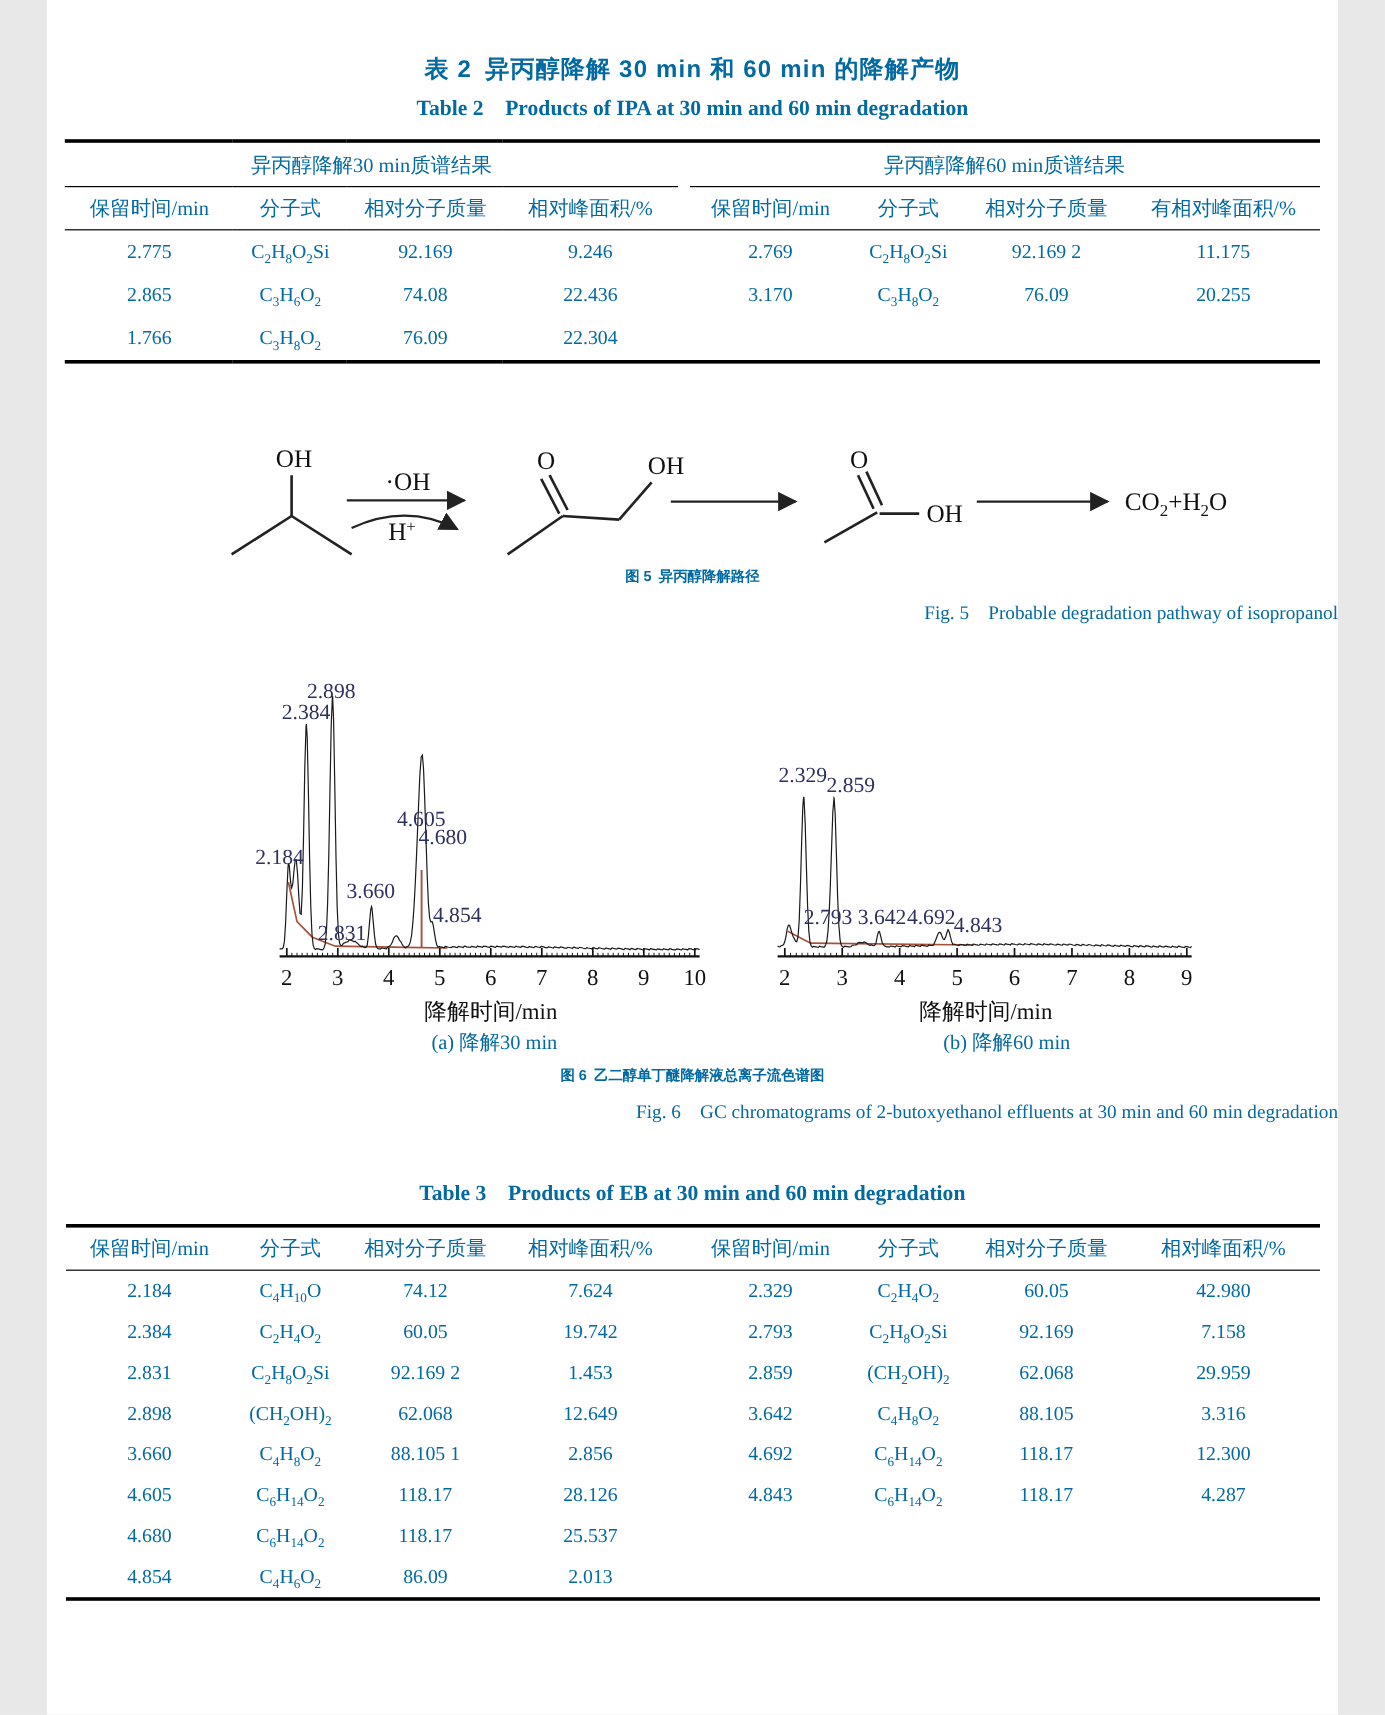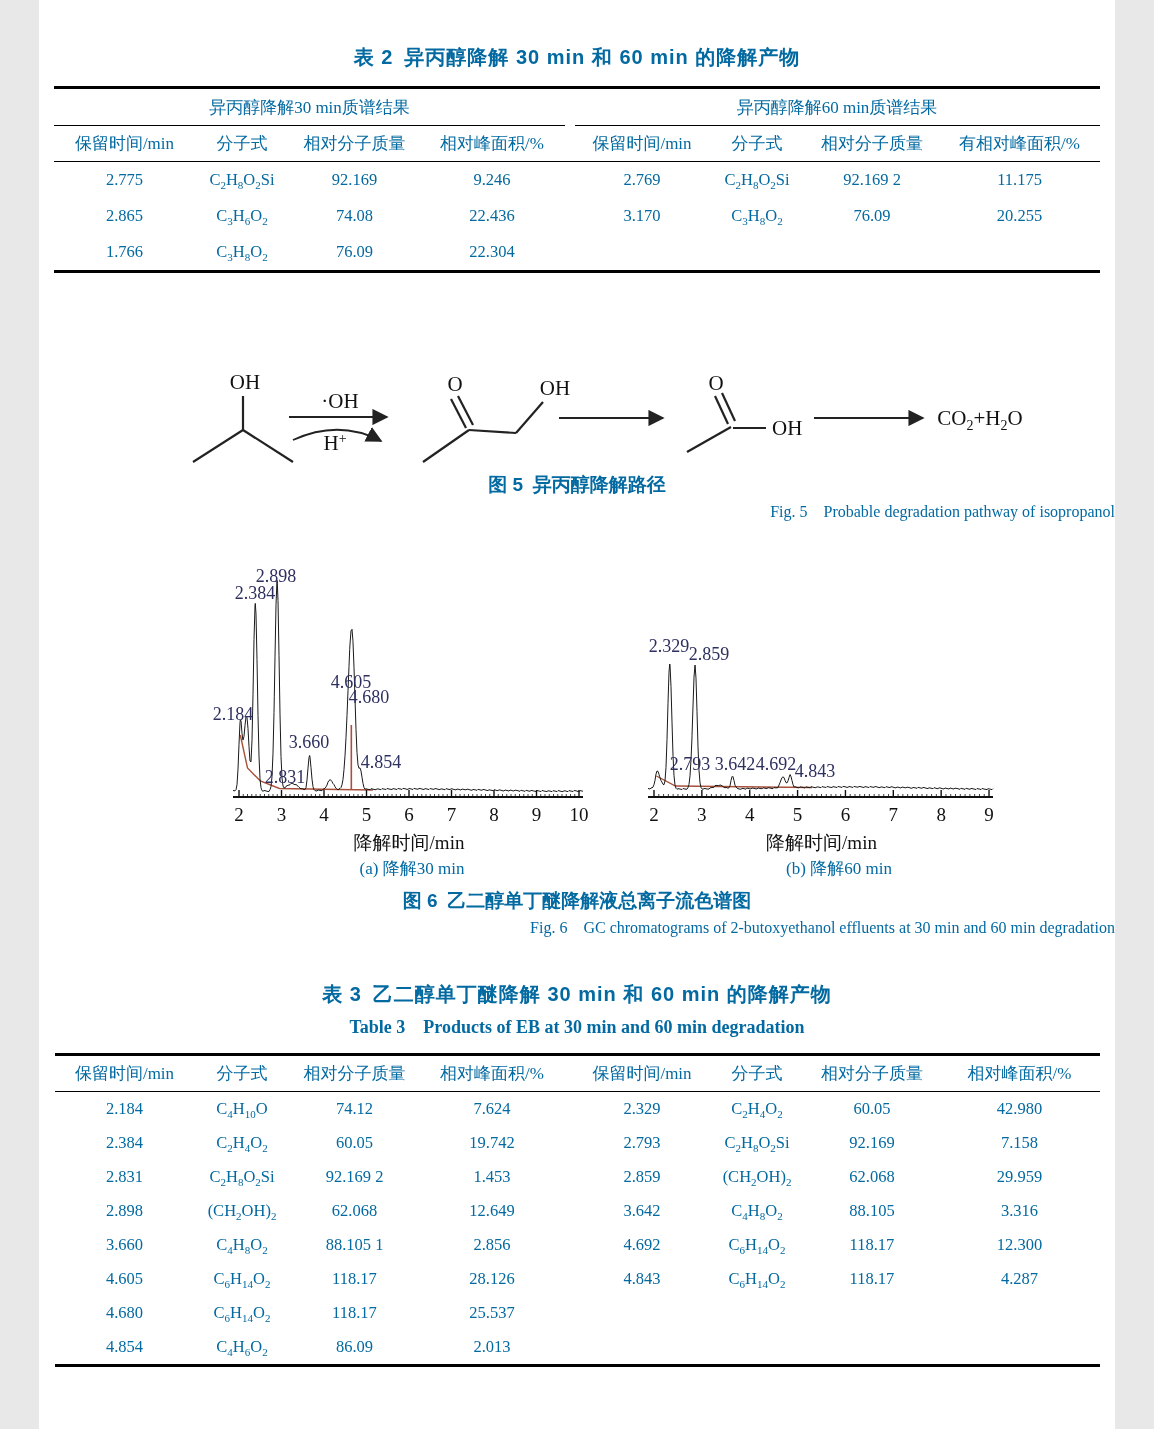"Table 2 Products of IPA" div.title-en { html: none -> <div>Table 2 Products of IPA at 30 min and 60 min degradation</div> }
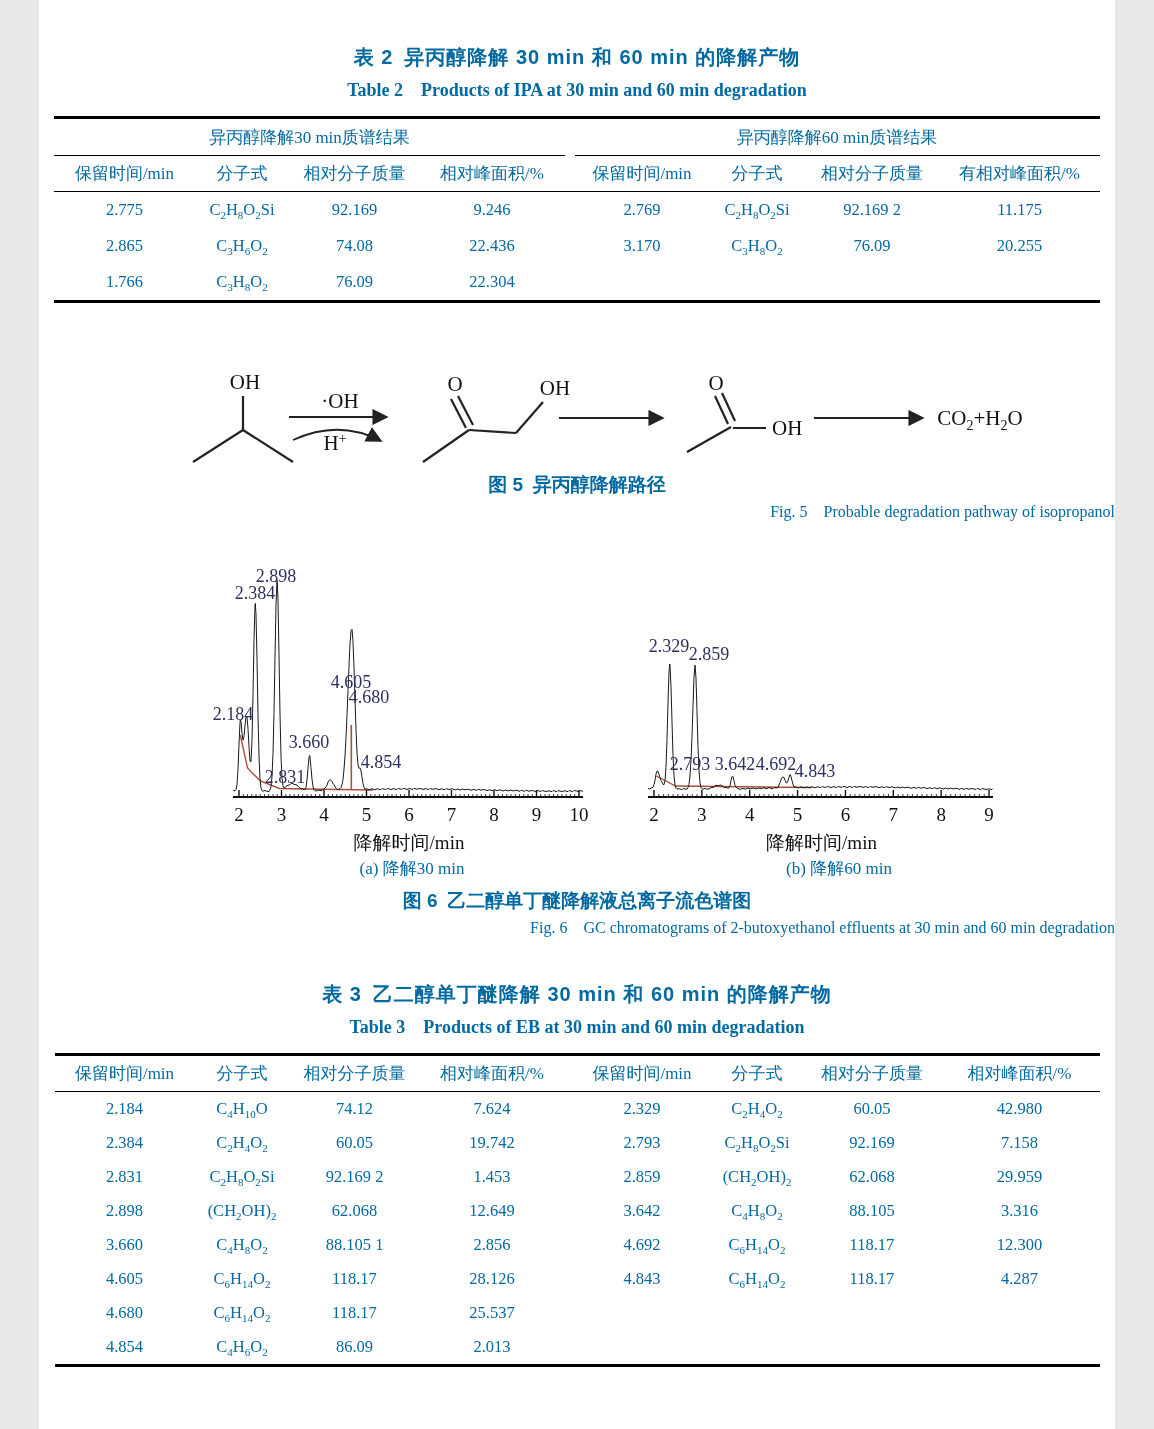"图 5 异丙醇降解路径" .figcap-zh { font-size: 19px -> 12px }
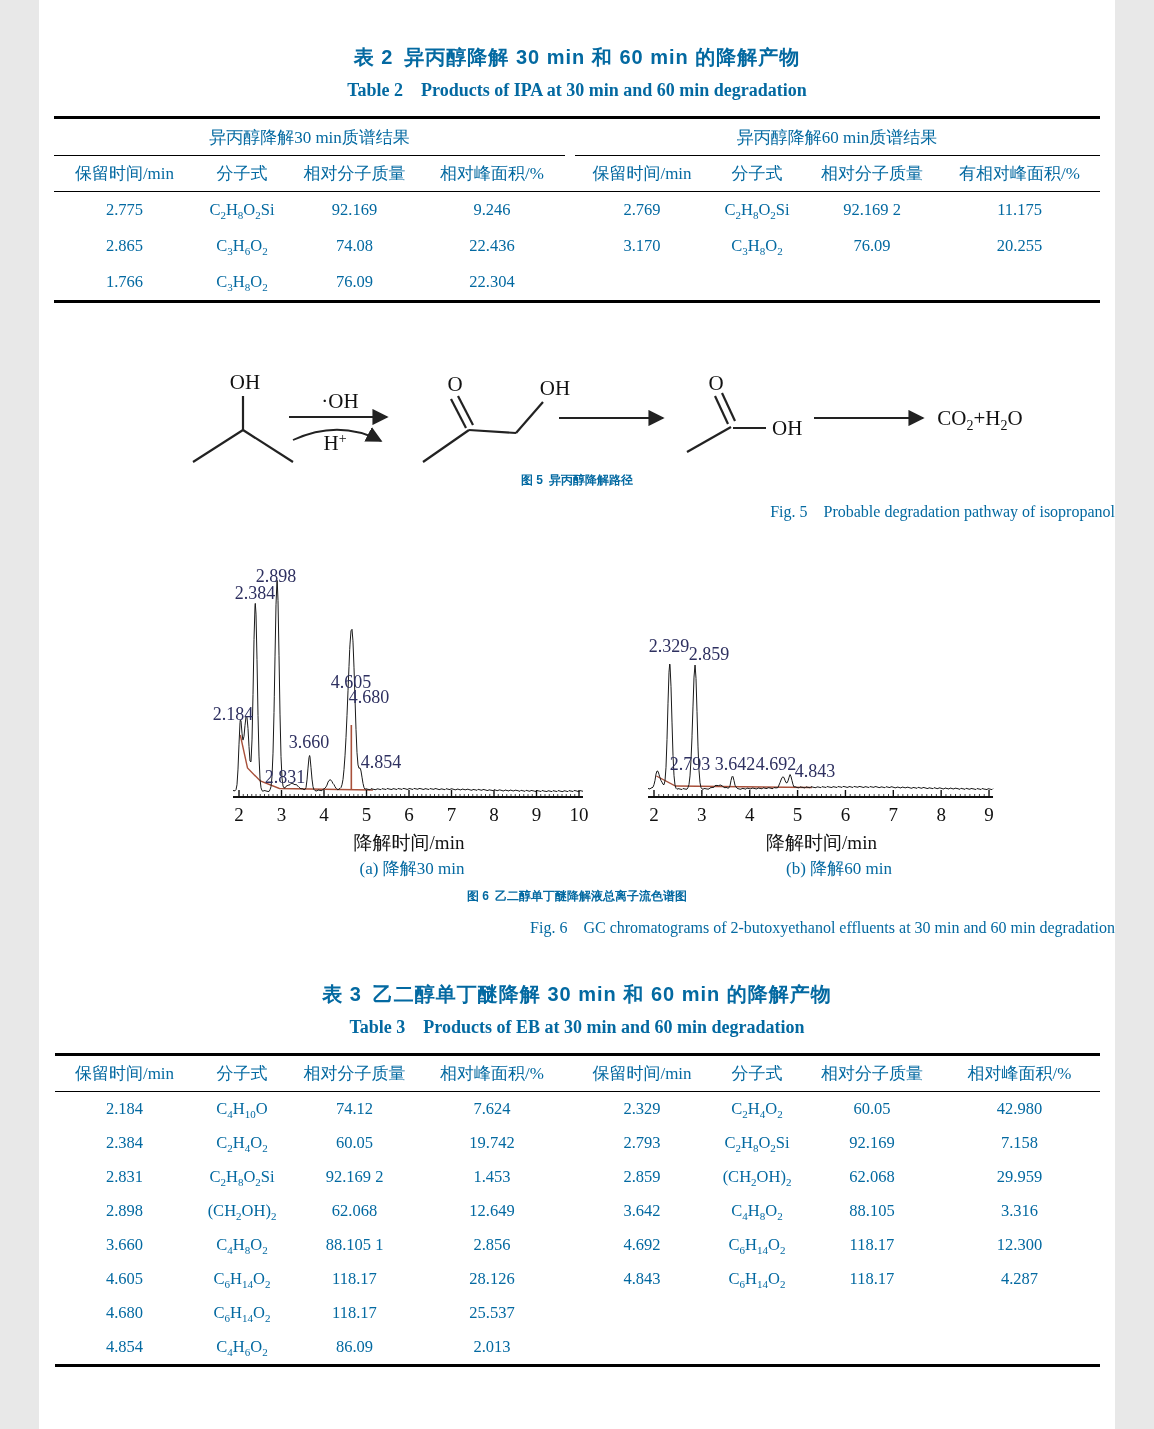"表 3 乙二醇单丁醚降解 30 min" div.title-zh { html: <div>表 3 乙二醇单丁醚降解 30 min 和 60 min 的降解产物</div> -> none }
